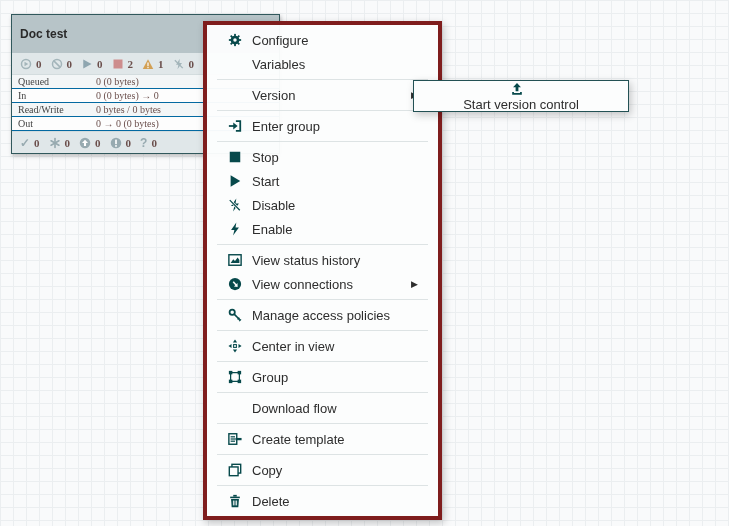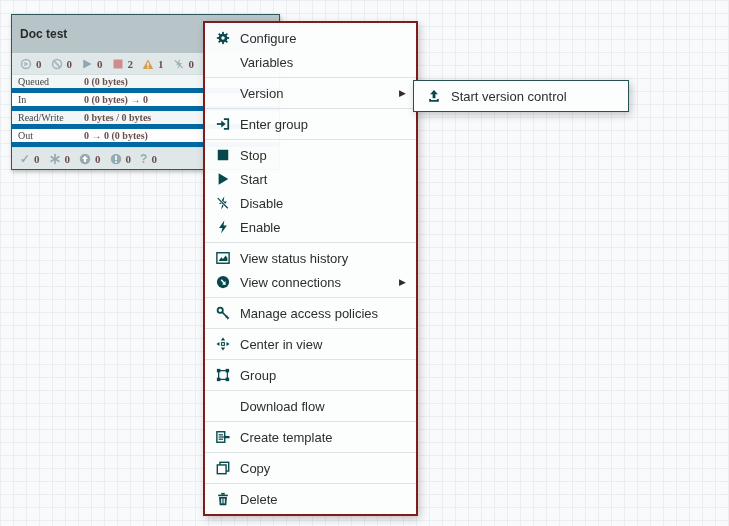"Configure" .menu { border: 2px solid #7f1d1d -> 4px solid #7f1d1d; padding: 3px 0 -> 3px 10px }
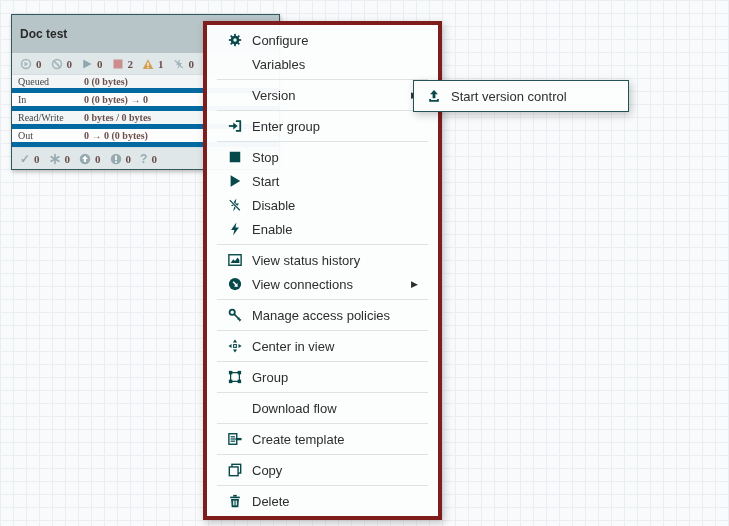"Queued" .stat-row { border-bottom: 5px solid #0369a1 -> 1px solid #0369a1 }
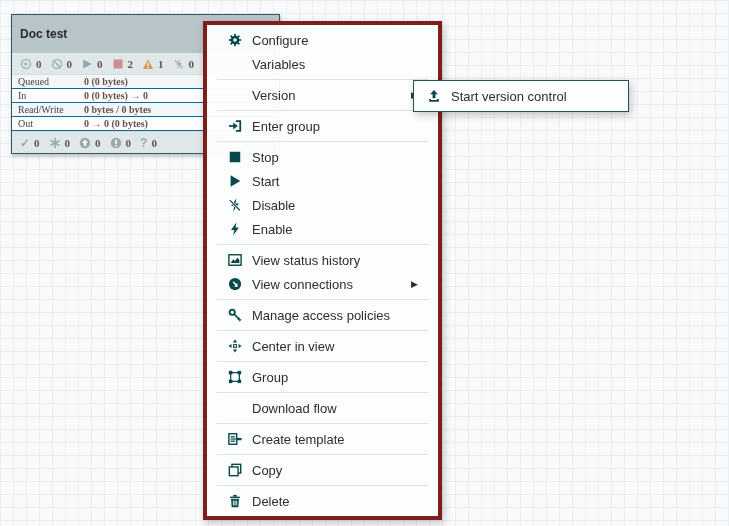"0 (0 bytes)" .stat-row .sv { font-weight: 700 -> 400; margin-left: none -> 12px }
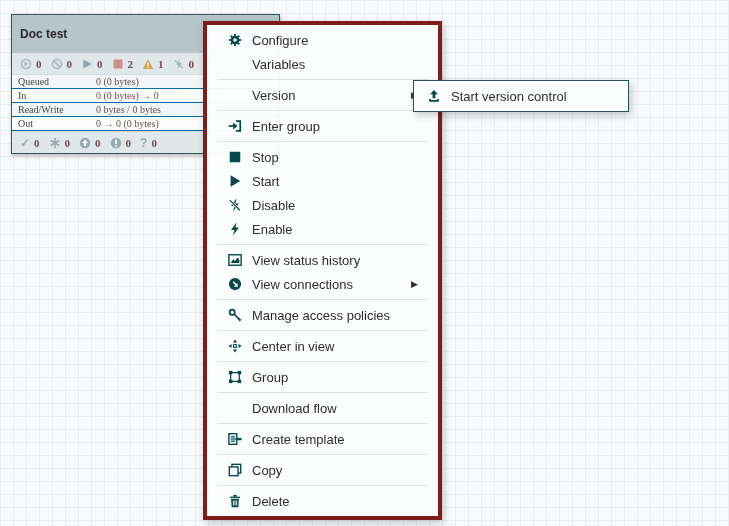"Start version control" .submenu .mi { flex-direction: none -> column }
